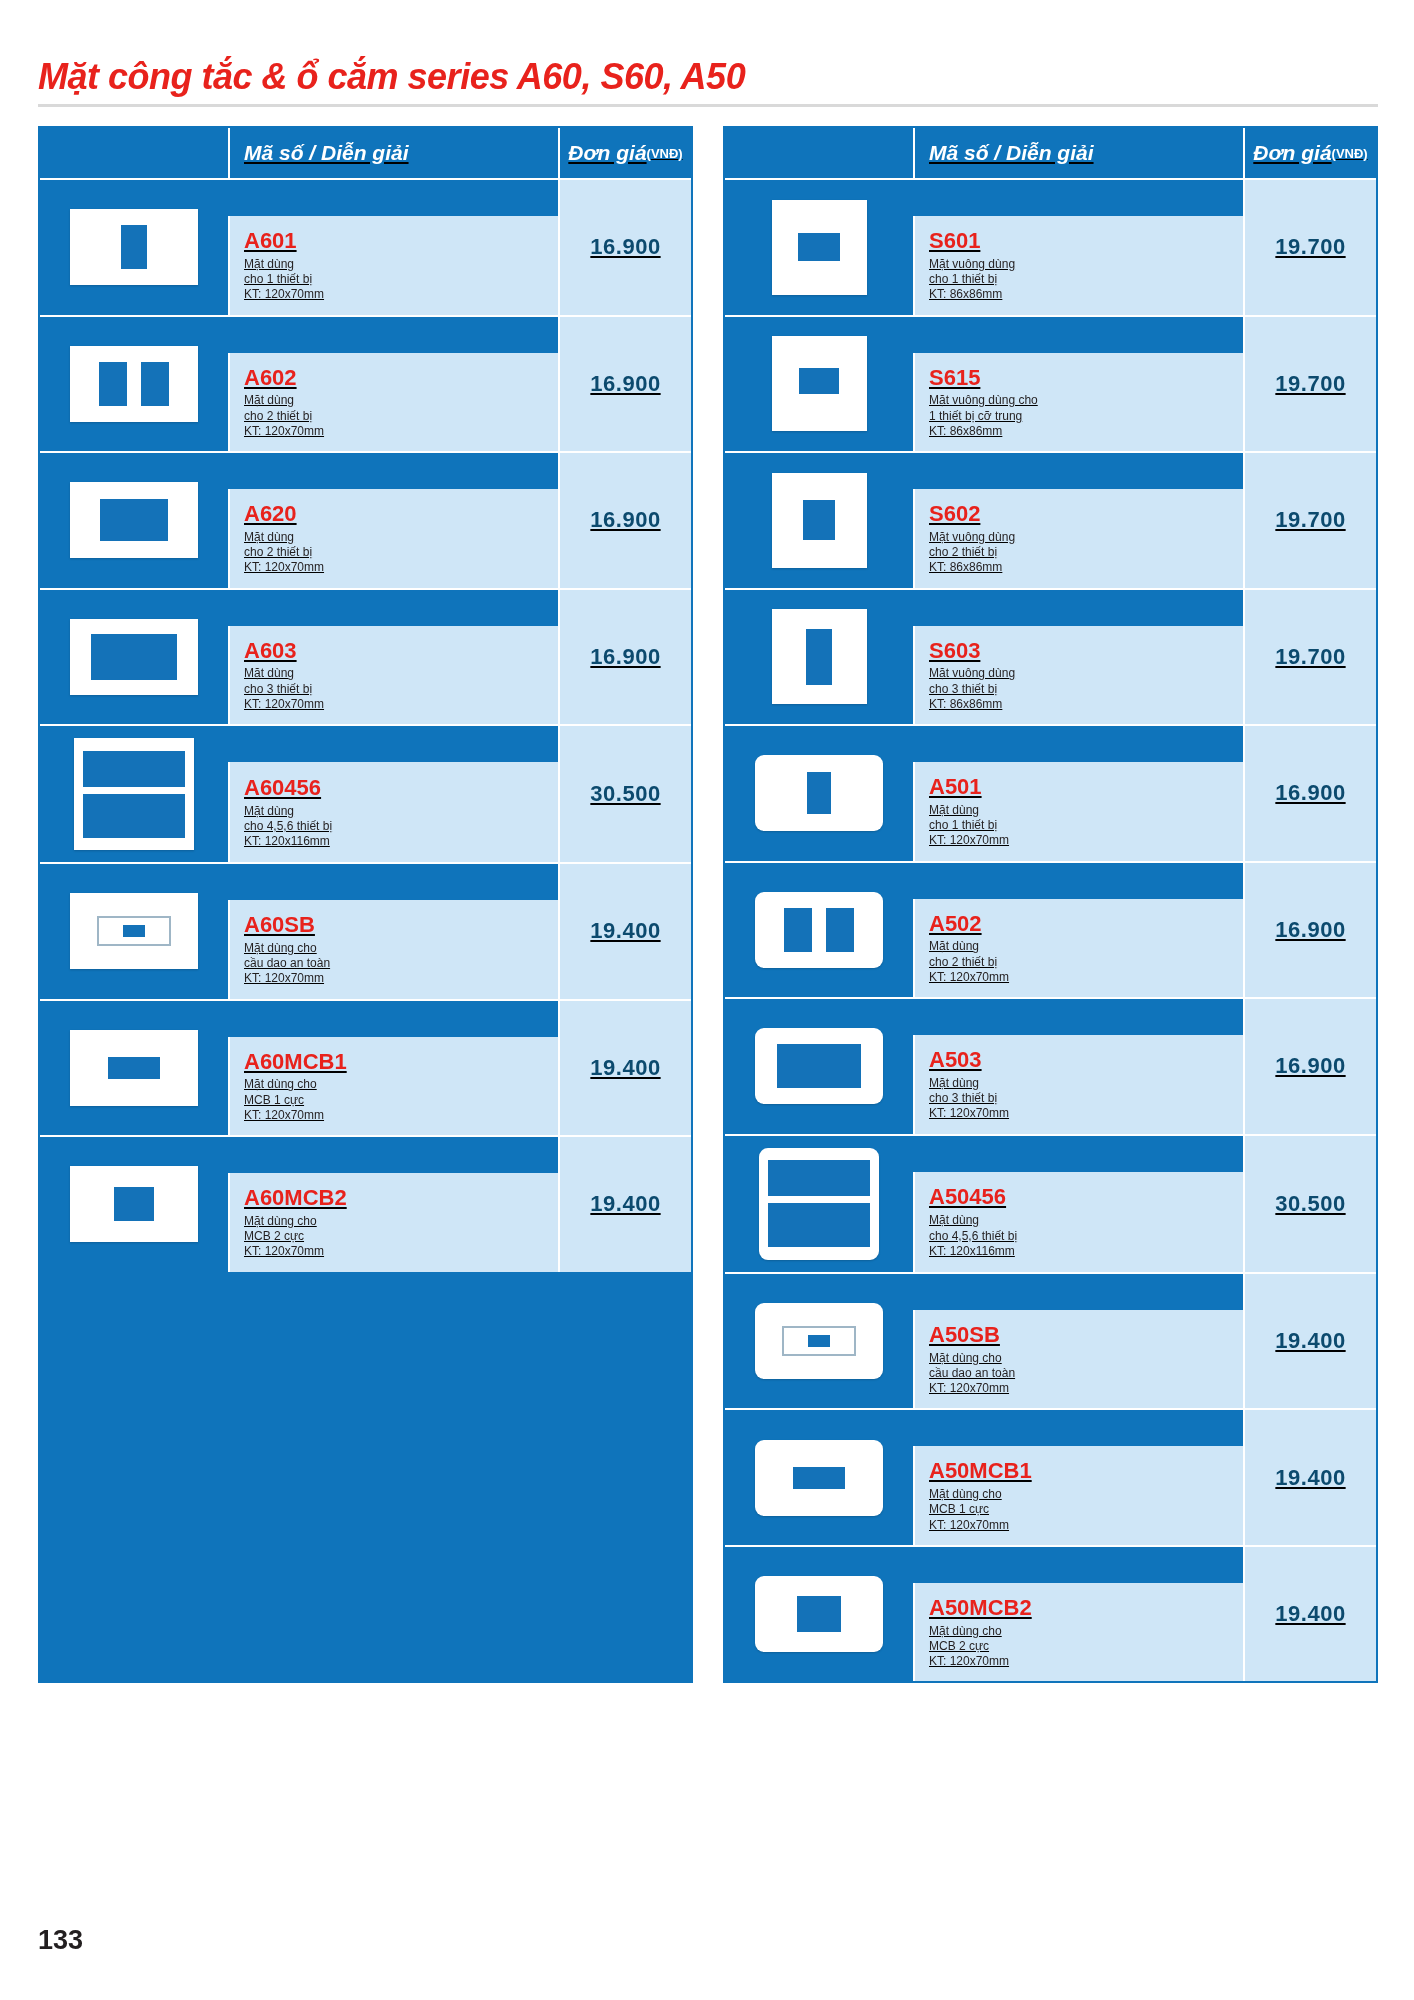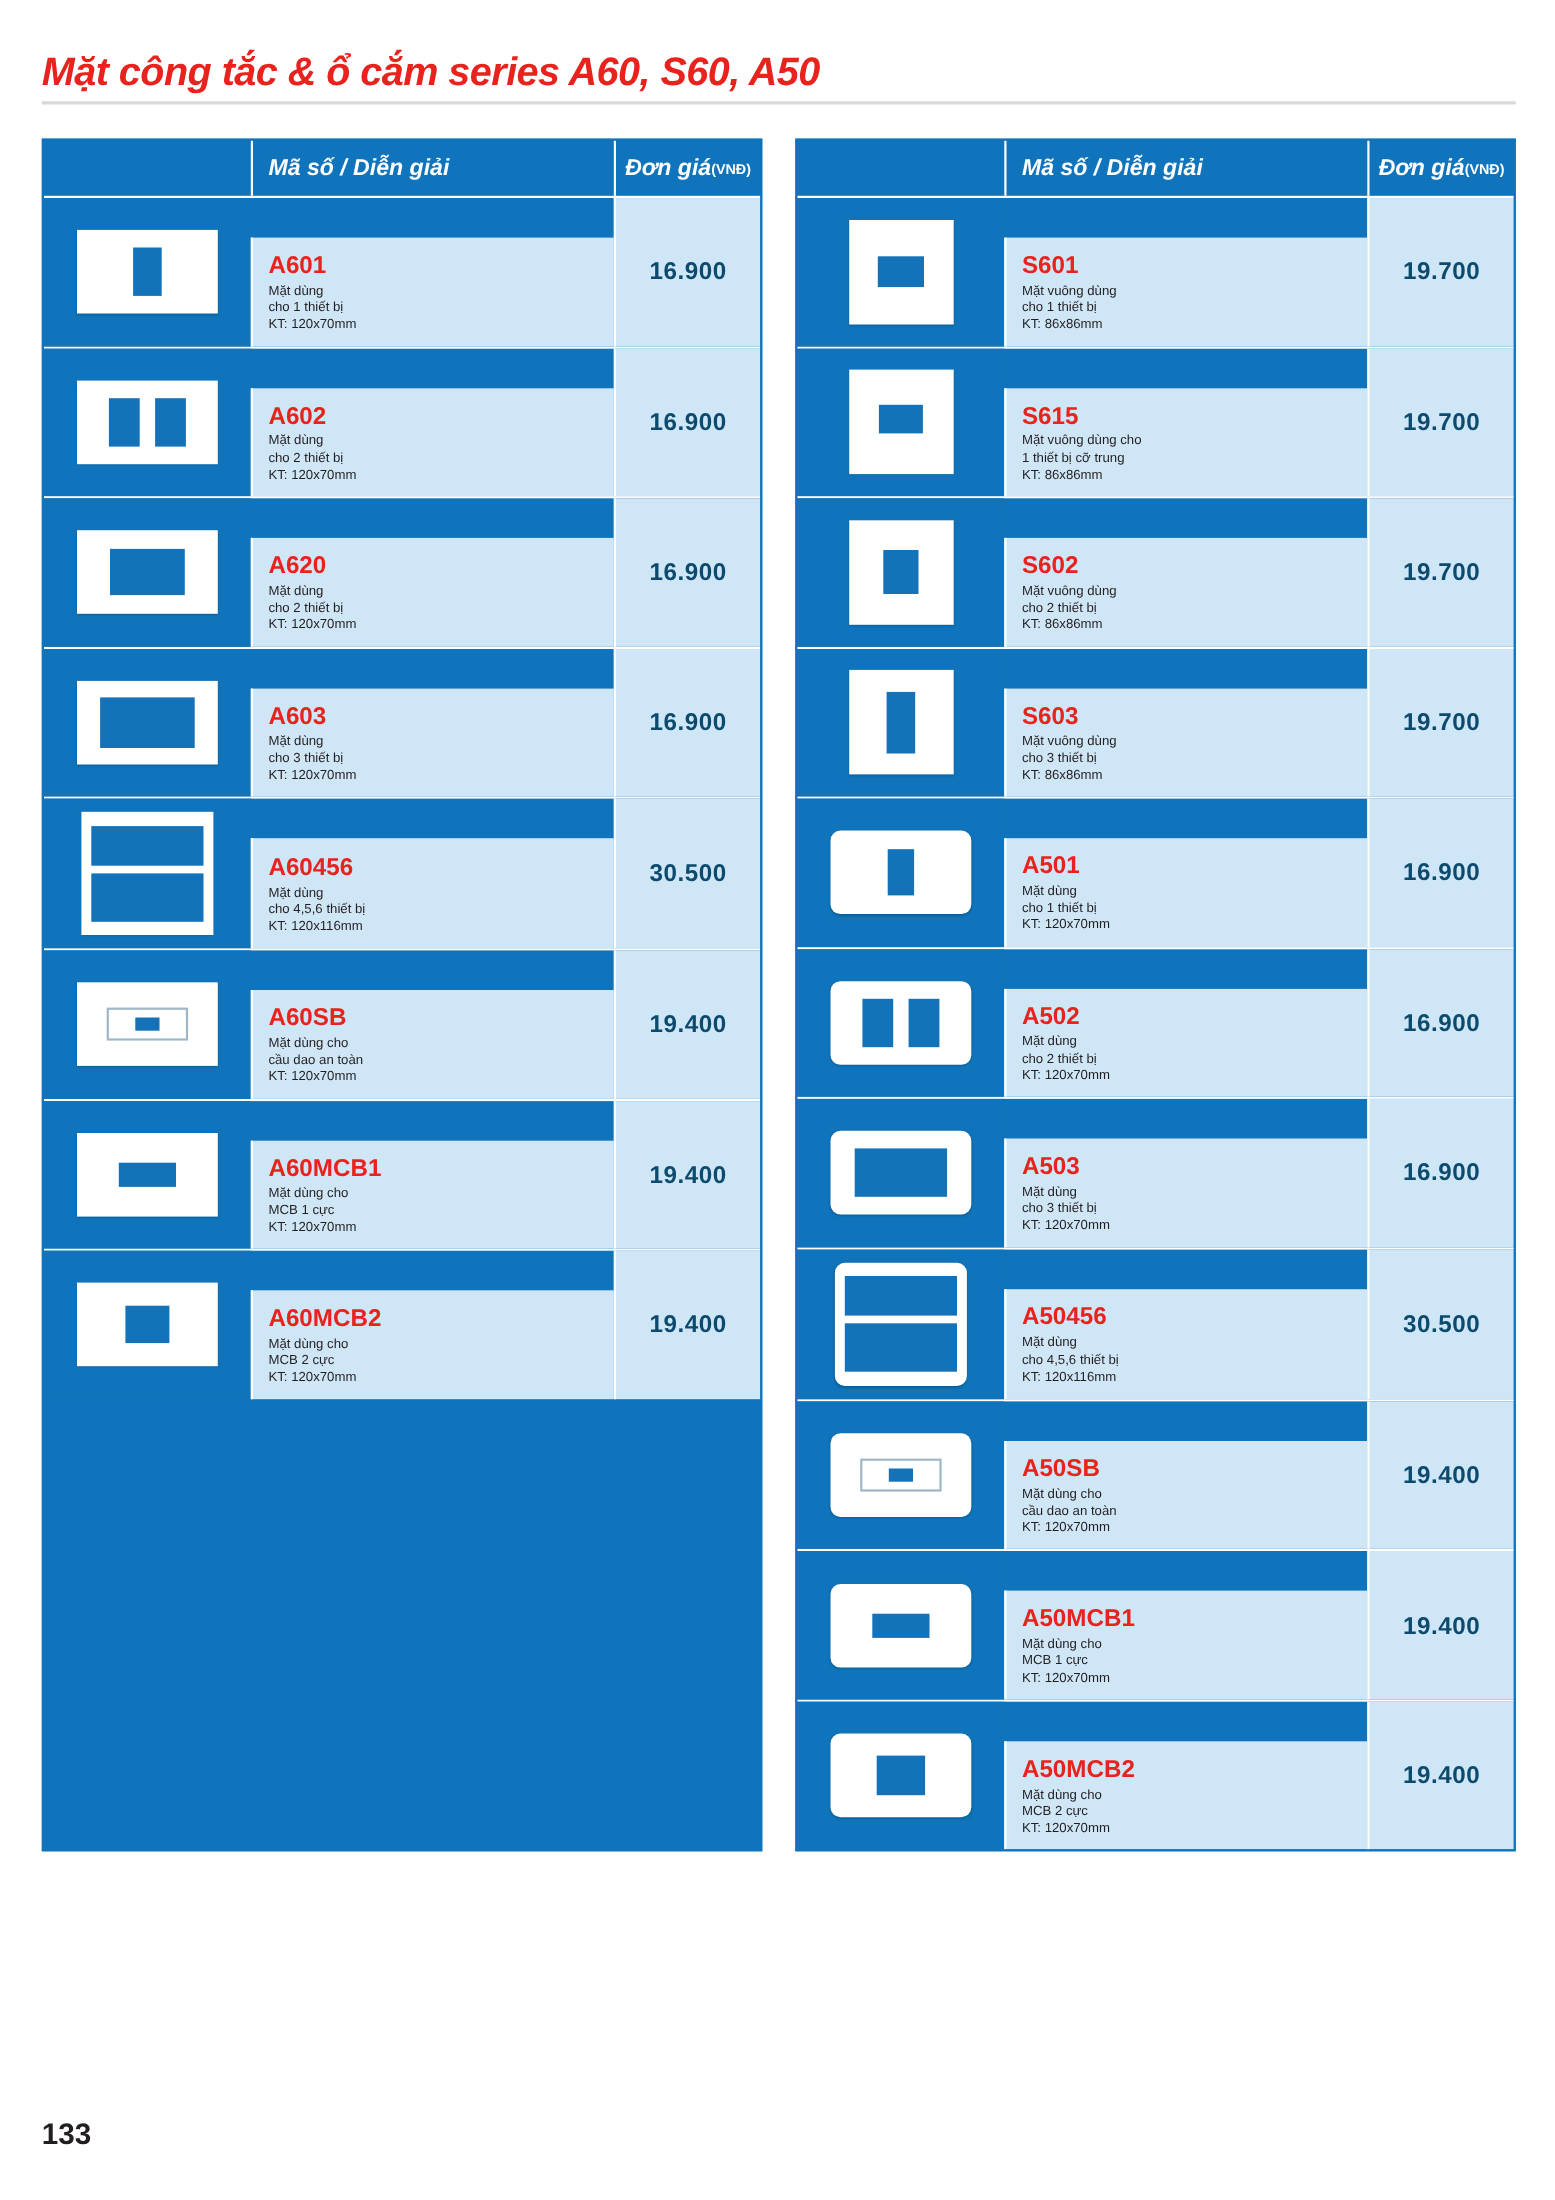"Mặt công tắc & ổ" .page-head { top: 0 -> 12px }
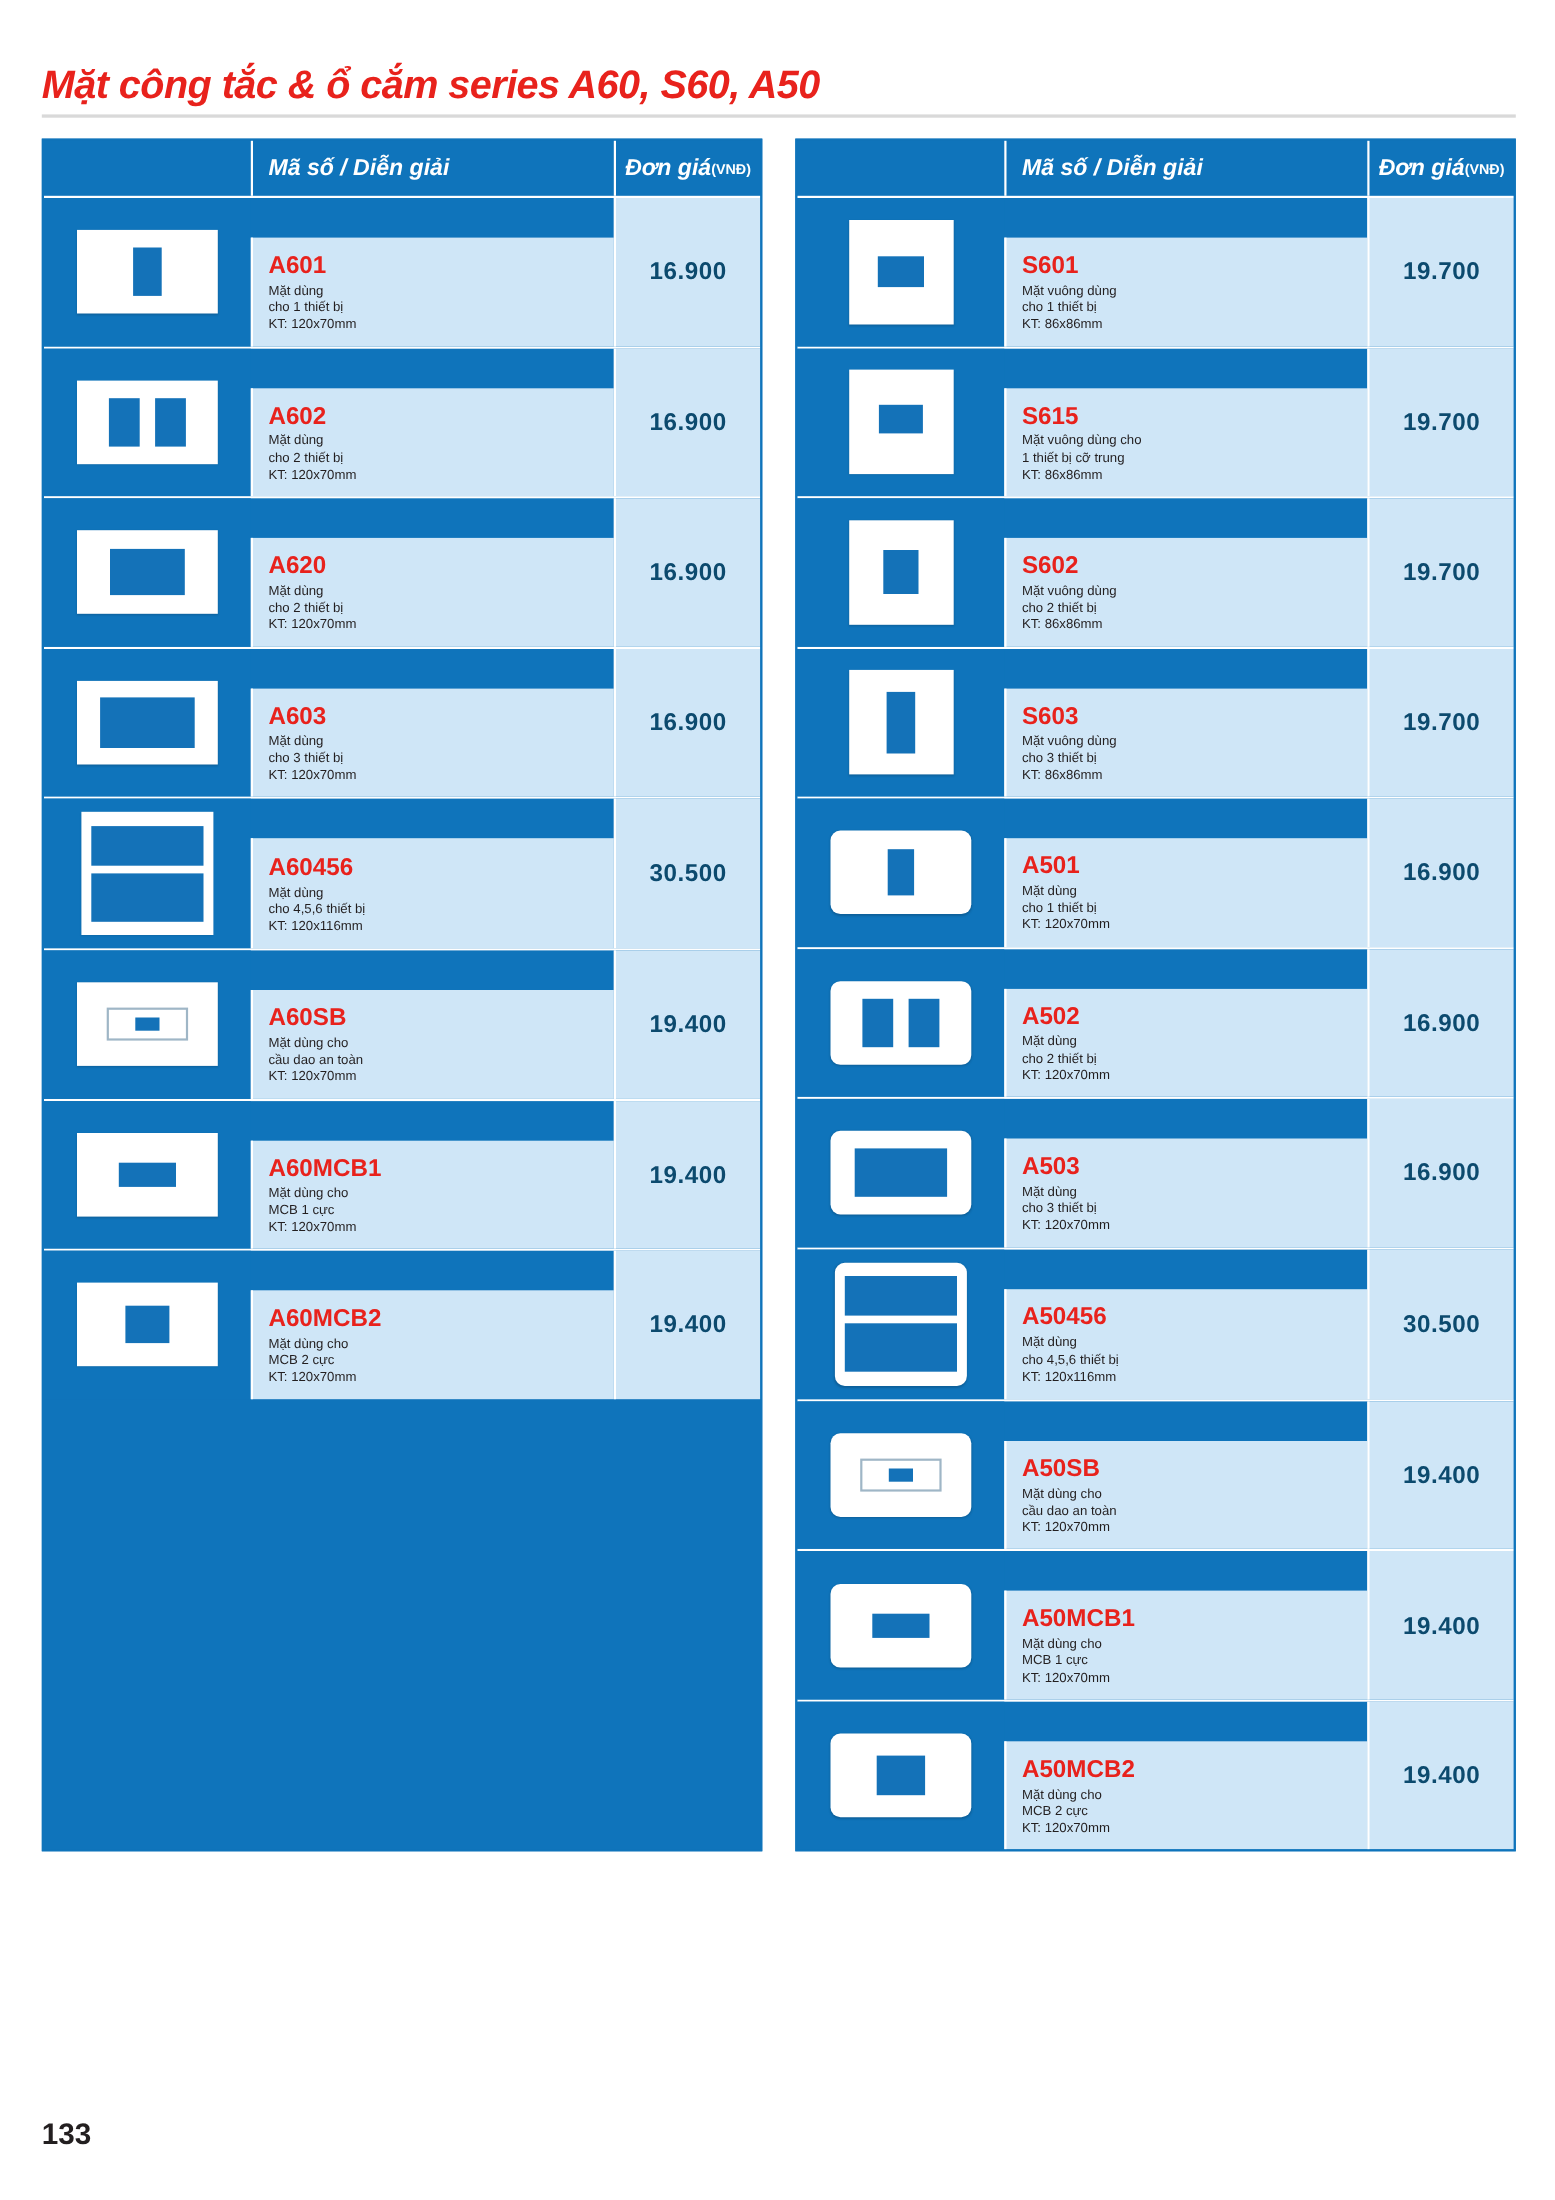"Mã số / Diễn giải" .tables { text-decoration: none -> underline }
